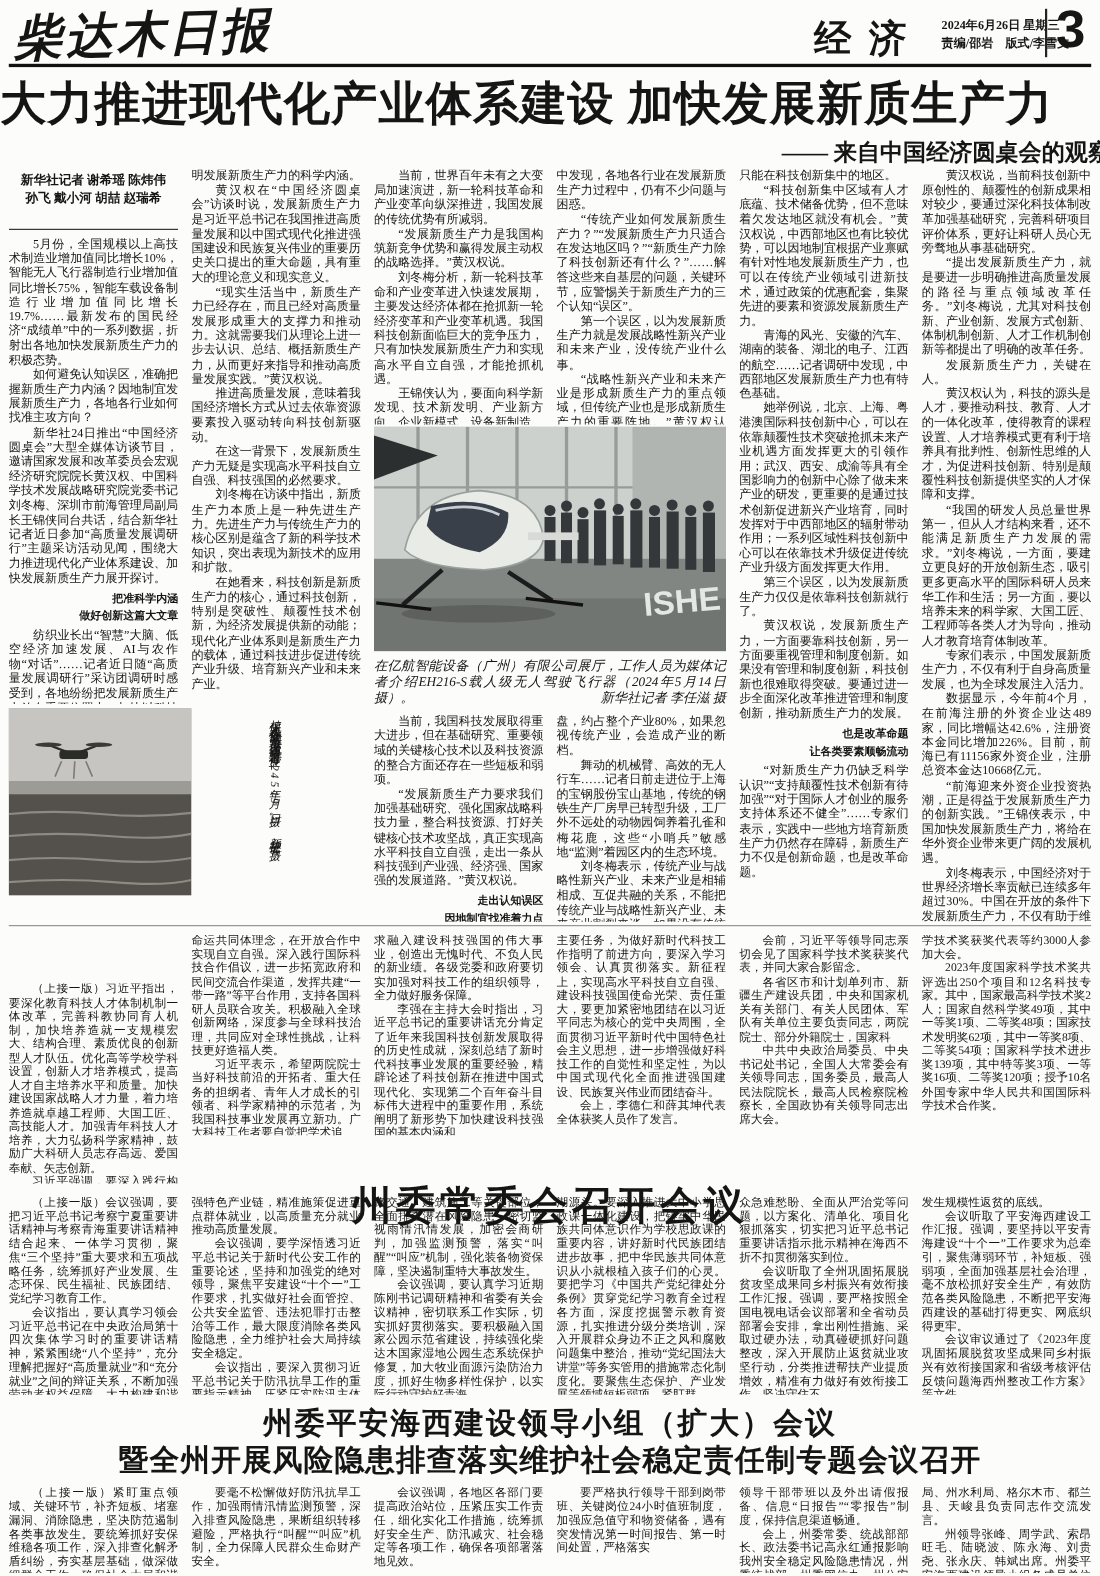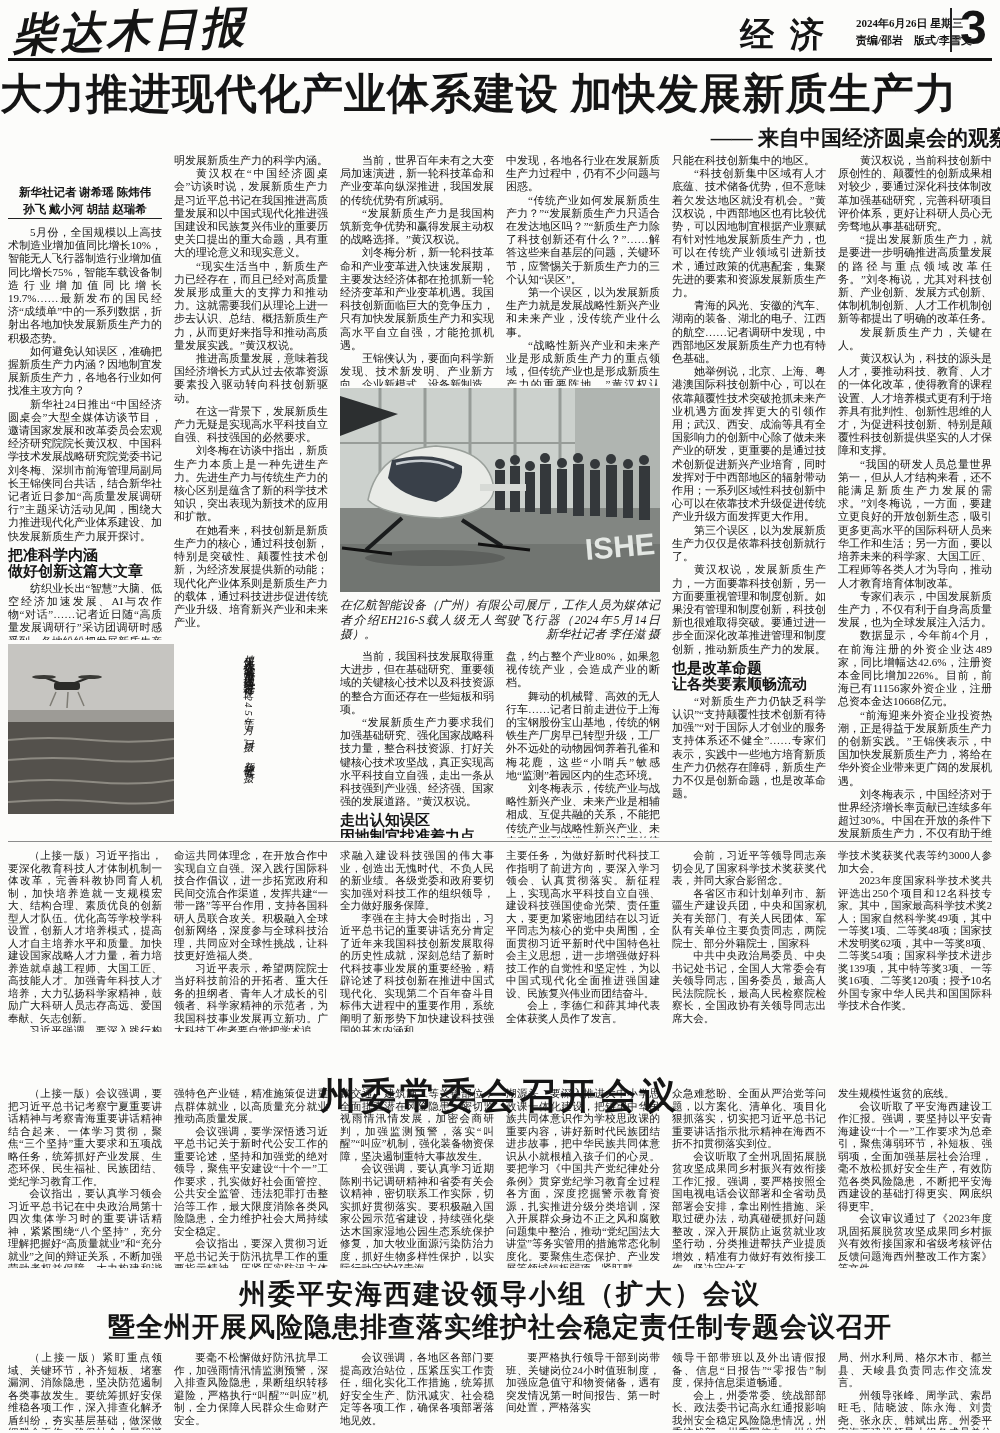"新华社记者 谢希瑶 陈炜伟" .byline { margin-top: 28px -> none; padding: 2px 0 0 -> 2px 0 18px }
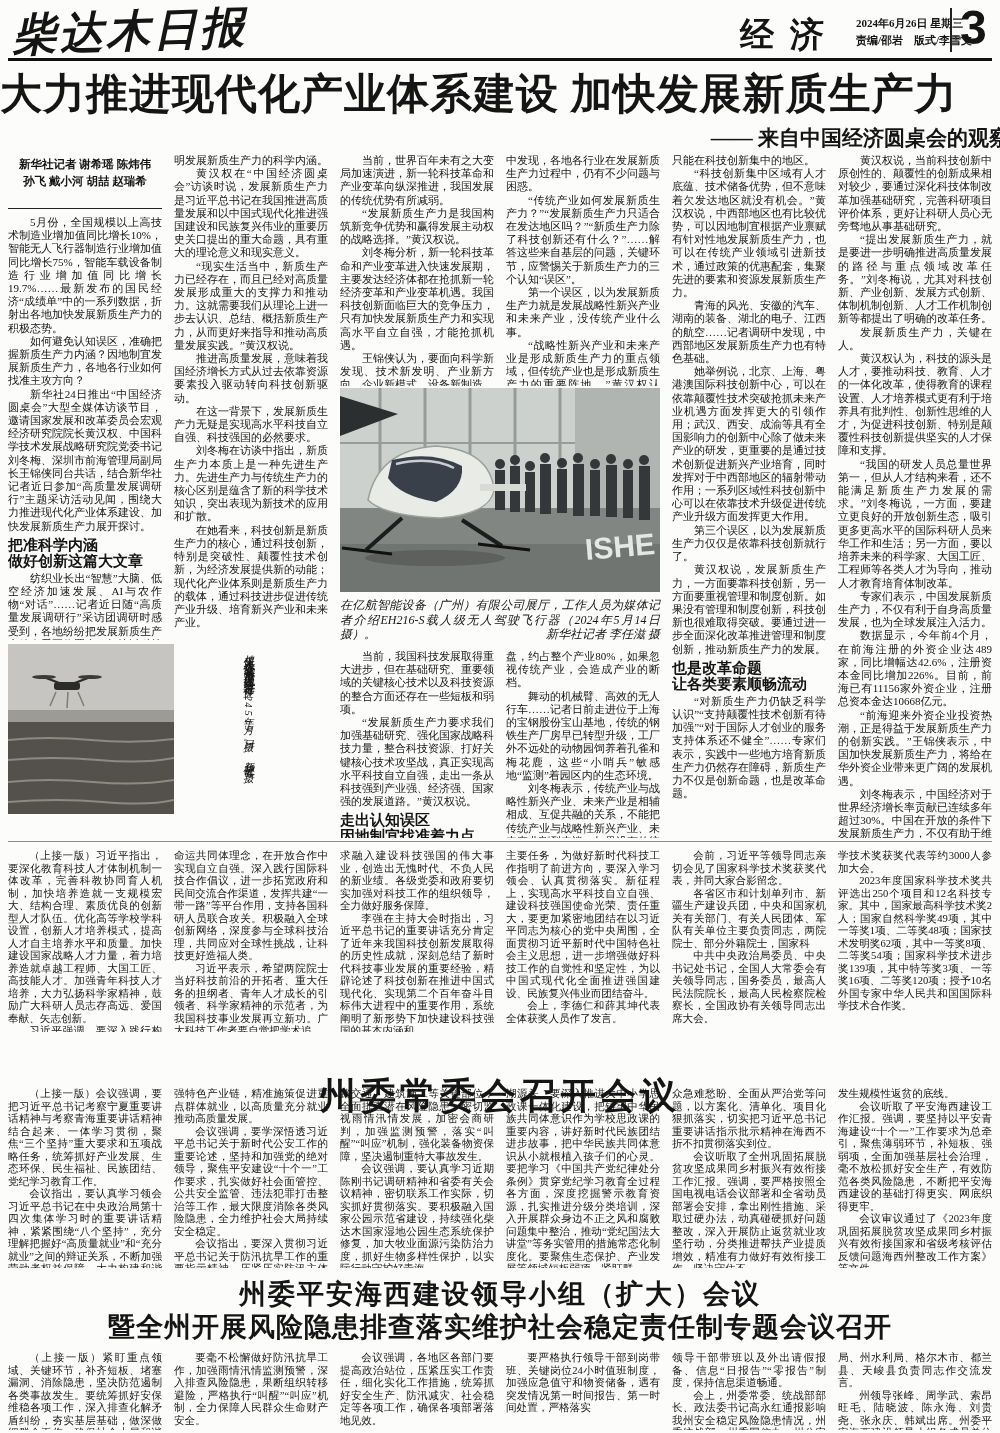"把准科学内涵" .col-subhead { font-size: 15px -> 10px; text-align: left -> right }
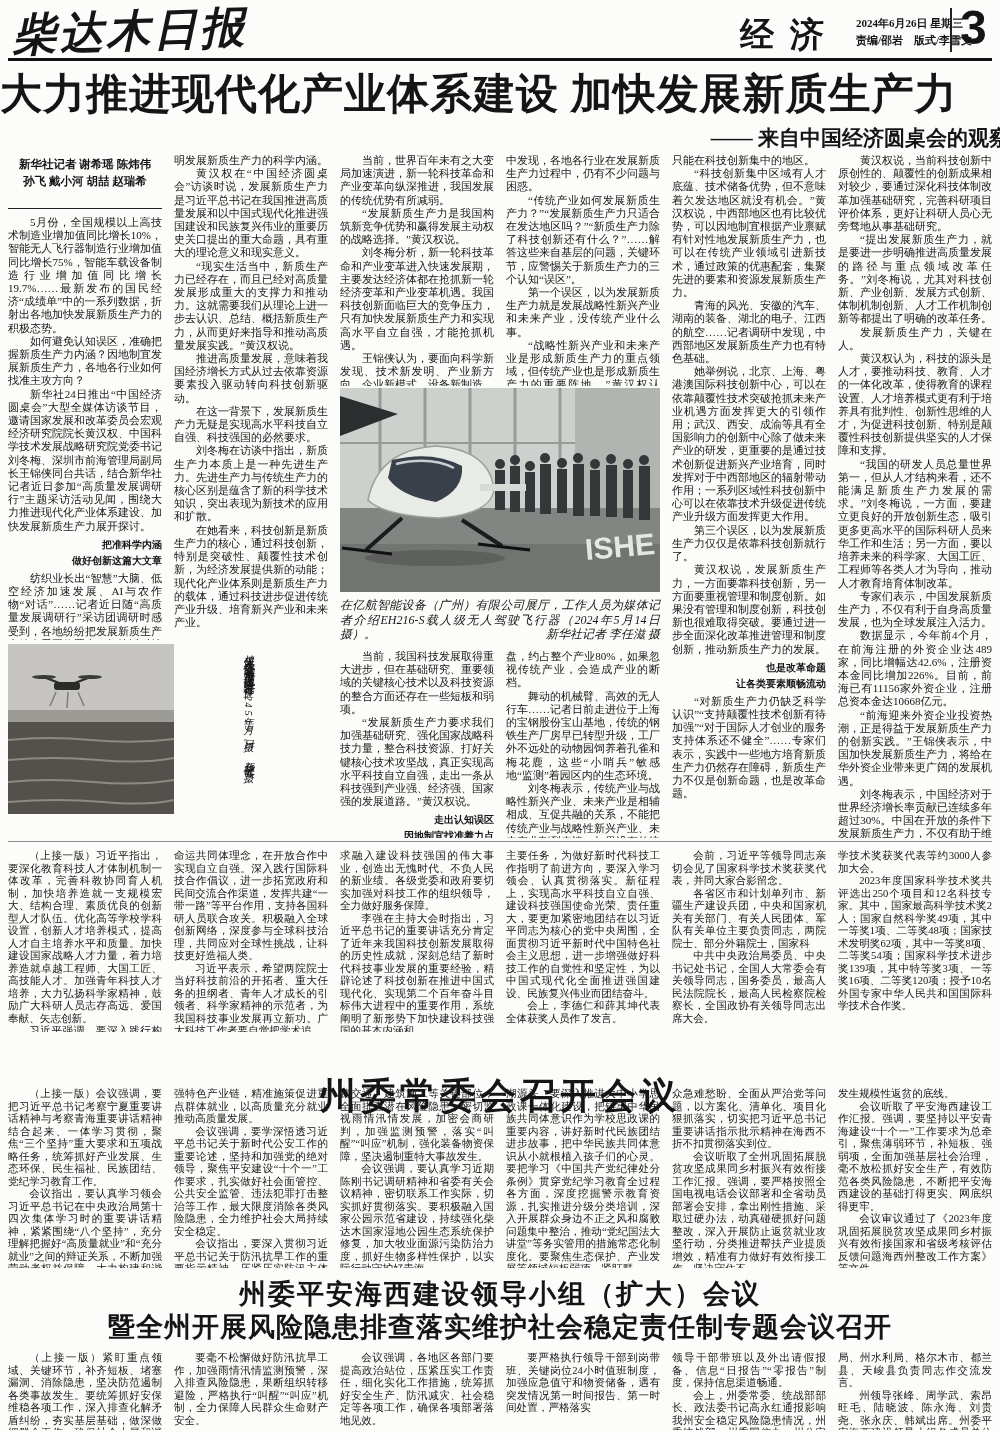"（上接一版）习近平指出，要深化教育科技人才体制机制一体改革，完善科教协同育人机制" div.col { top: 850px -> 894px }
